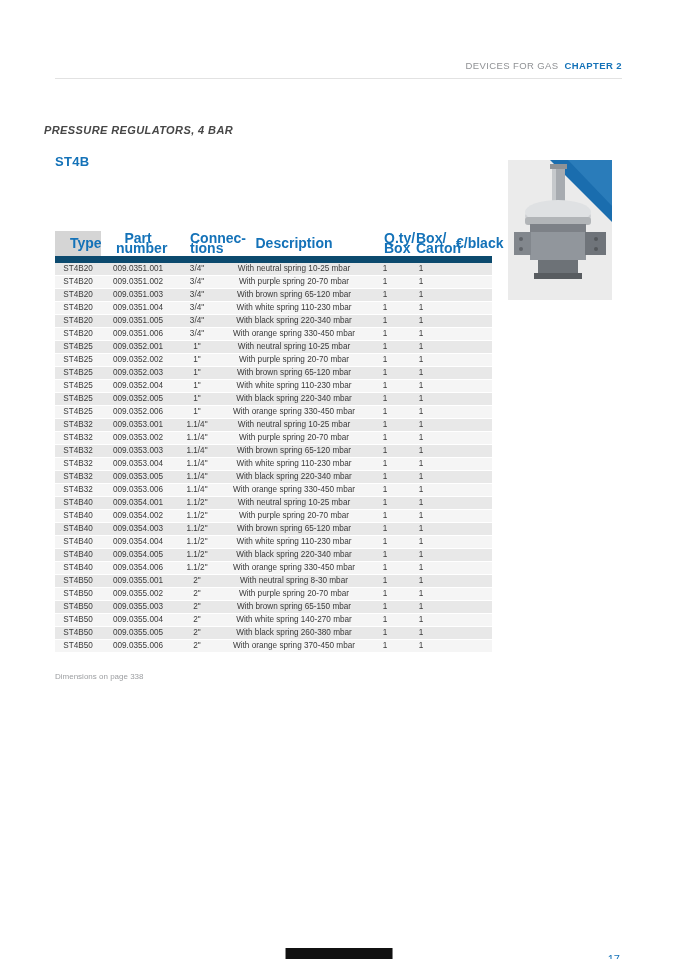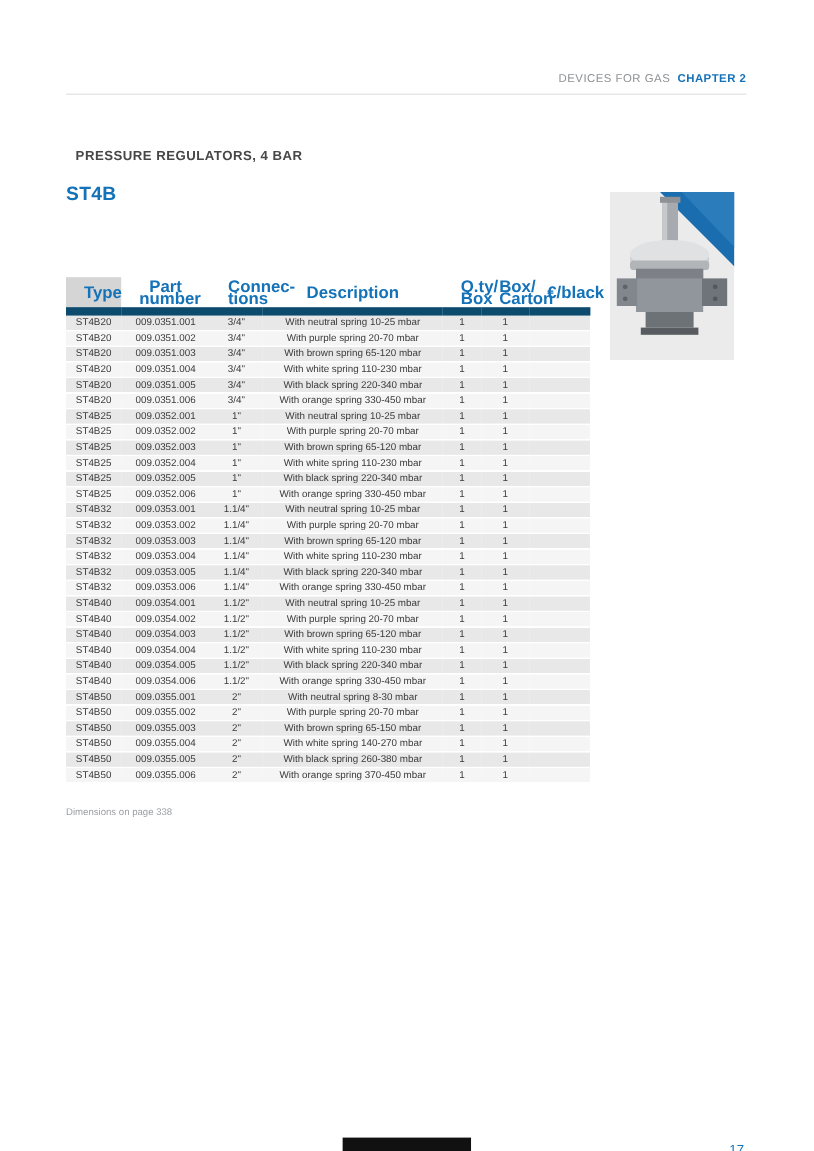"PRESSURE REGULATORS, 4 BAR" .page-title { font-style: none -> italic; left: 63px -> 44px }
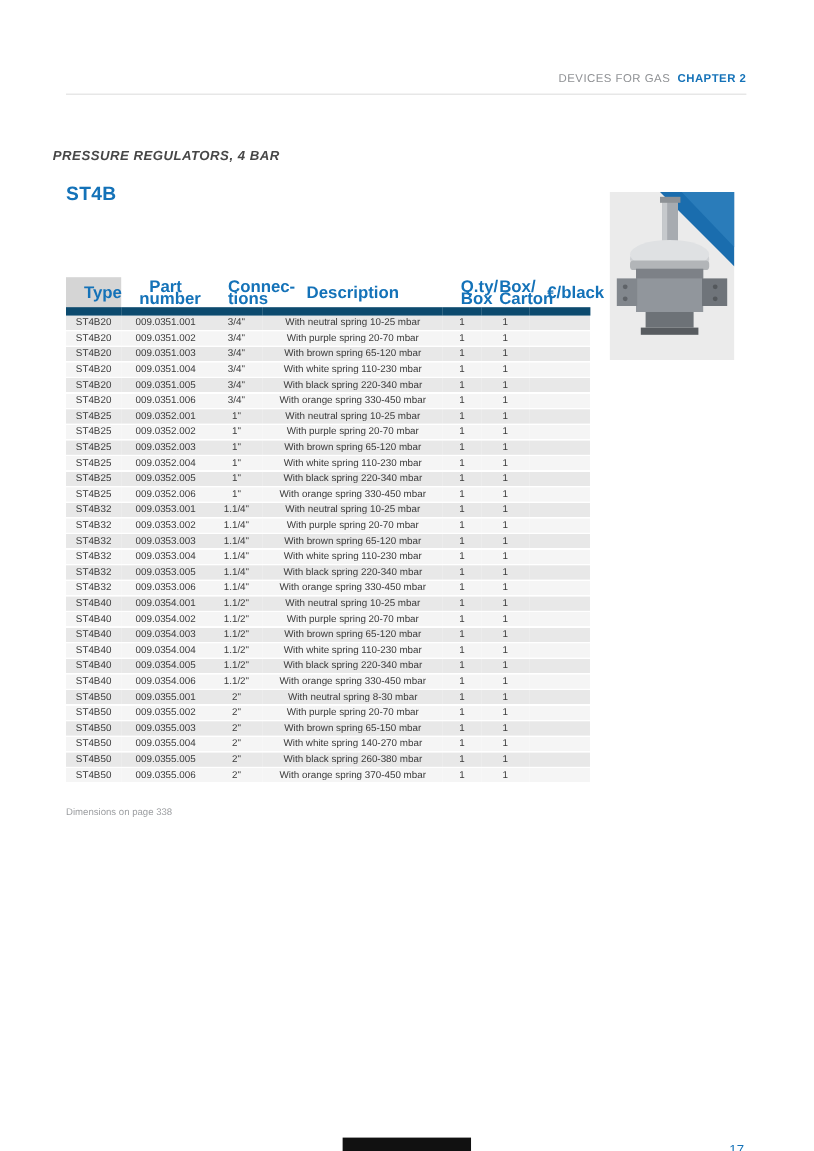"ST4B" .product-code { font-size: 16px -> 13px }
